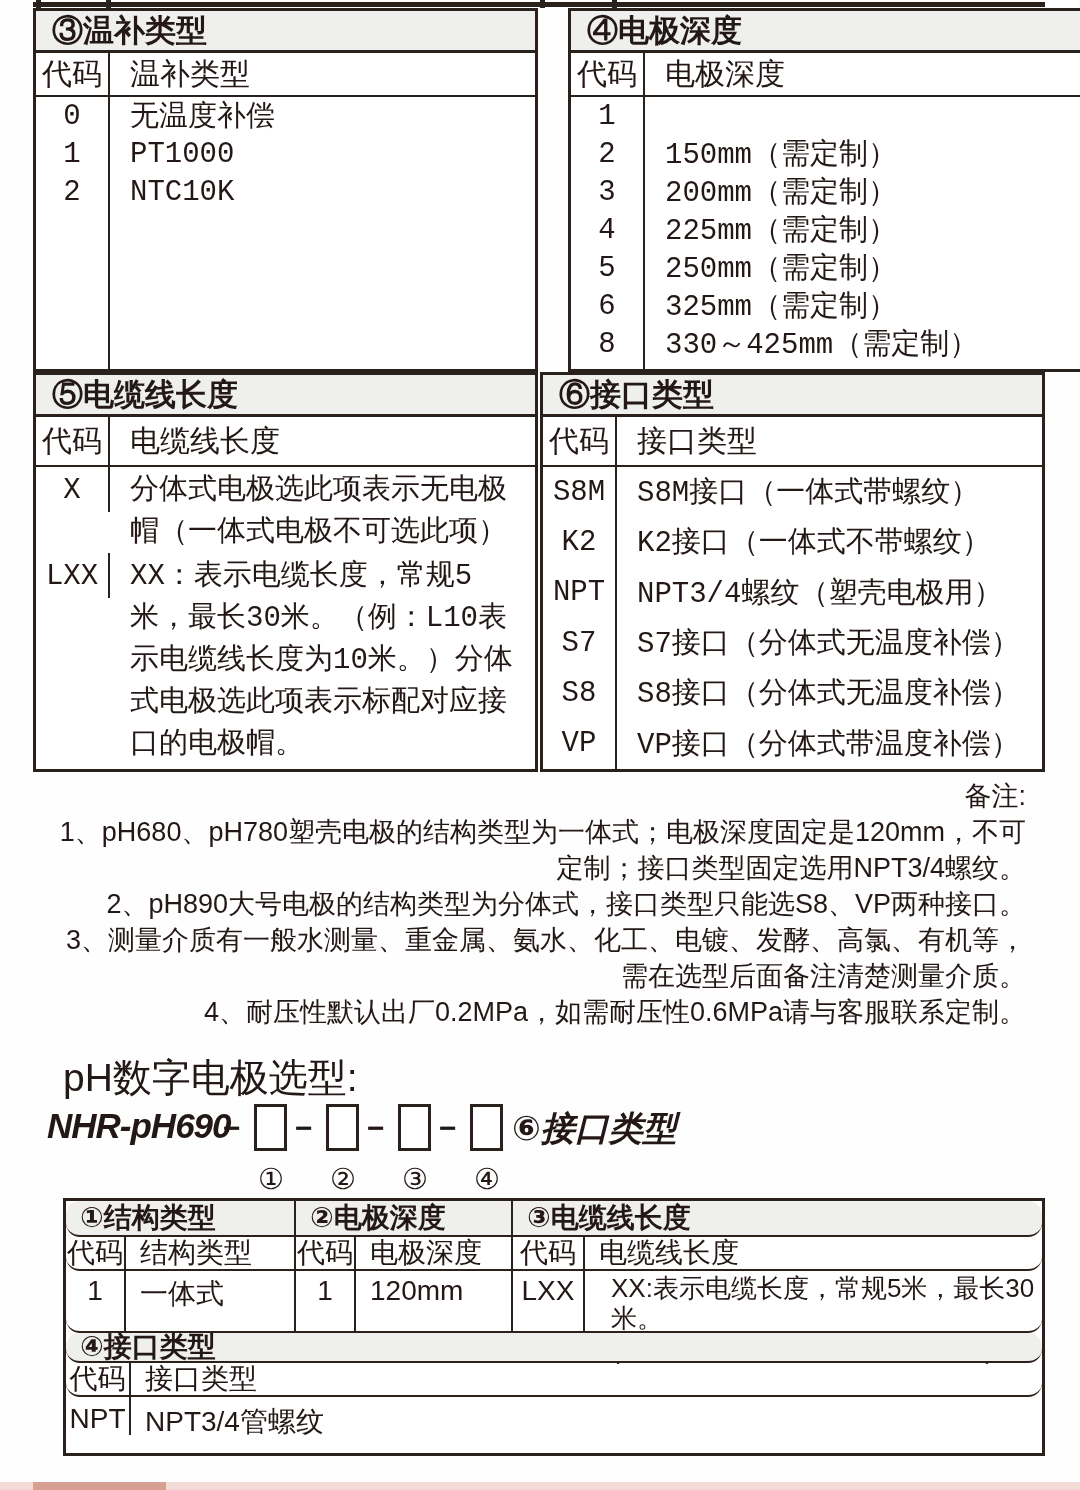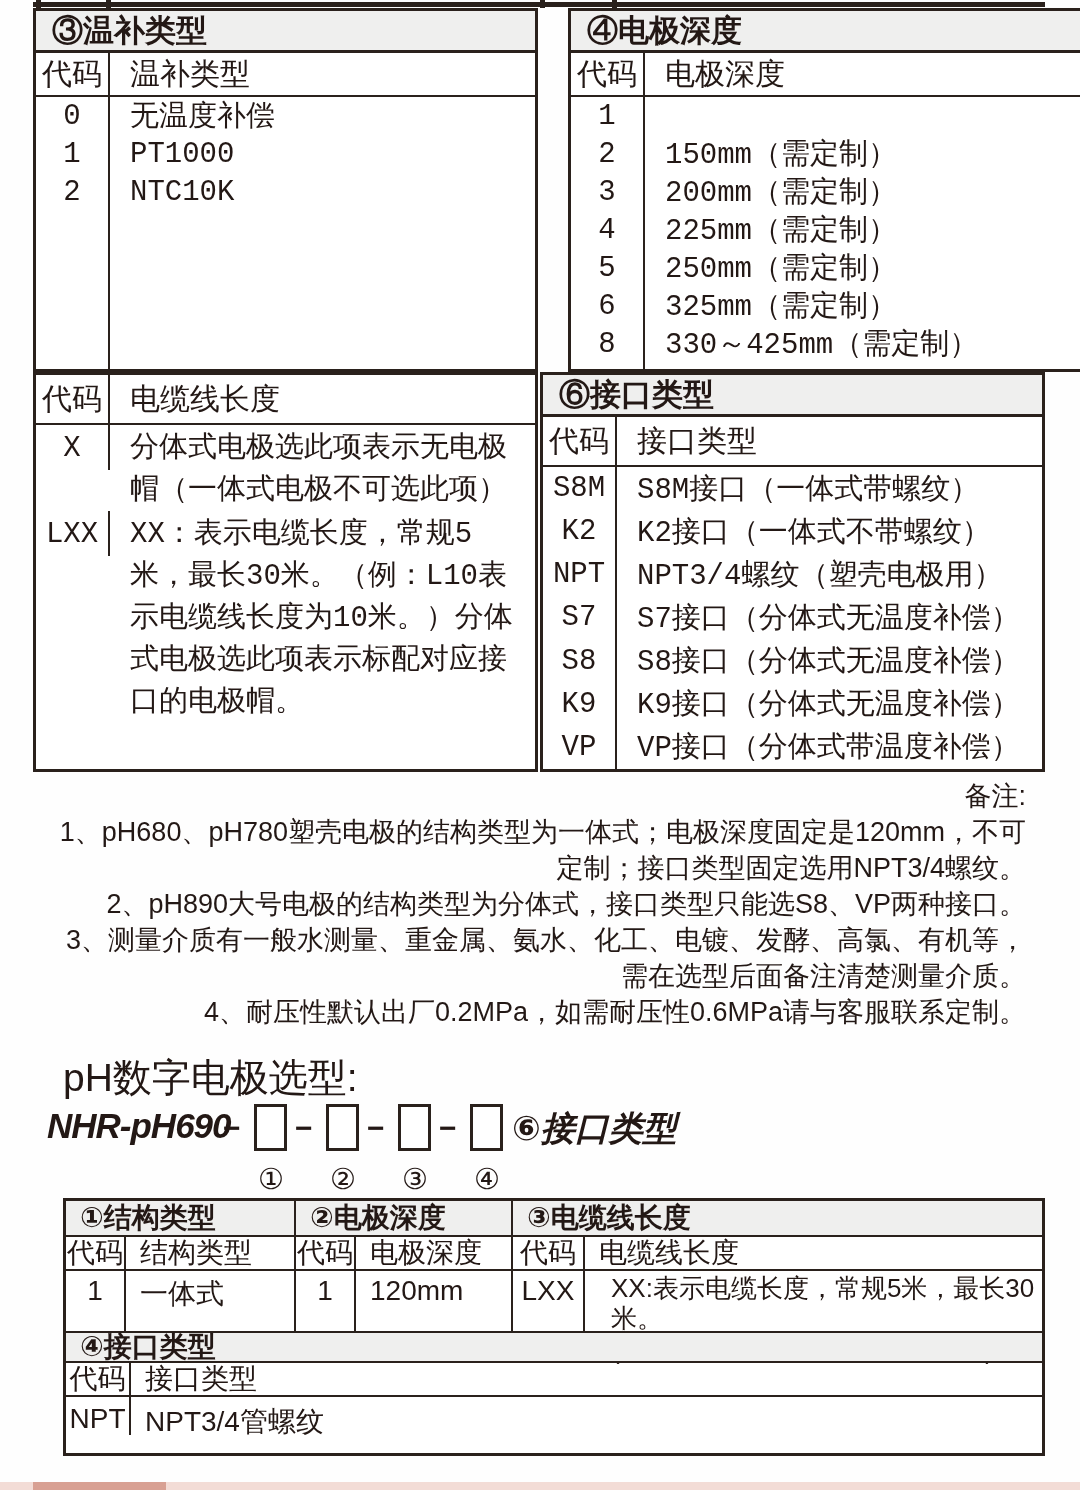"⑤电缆线长度" div.tbl-hd { html: none -> <div>⑤电缆线长度</div> }
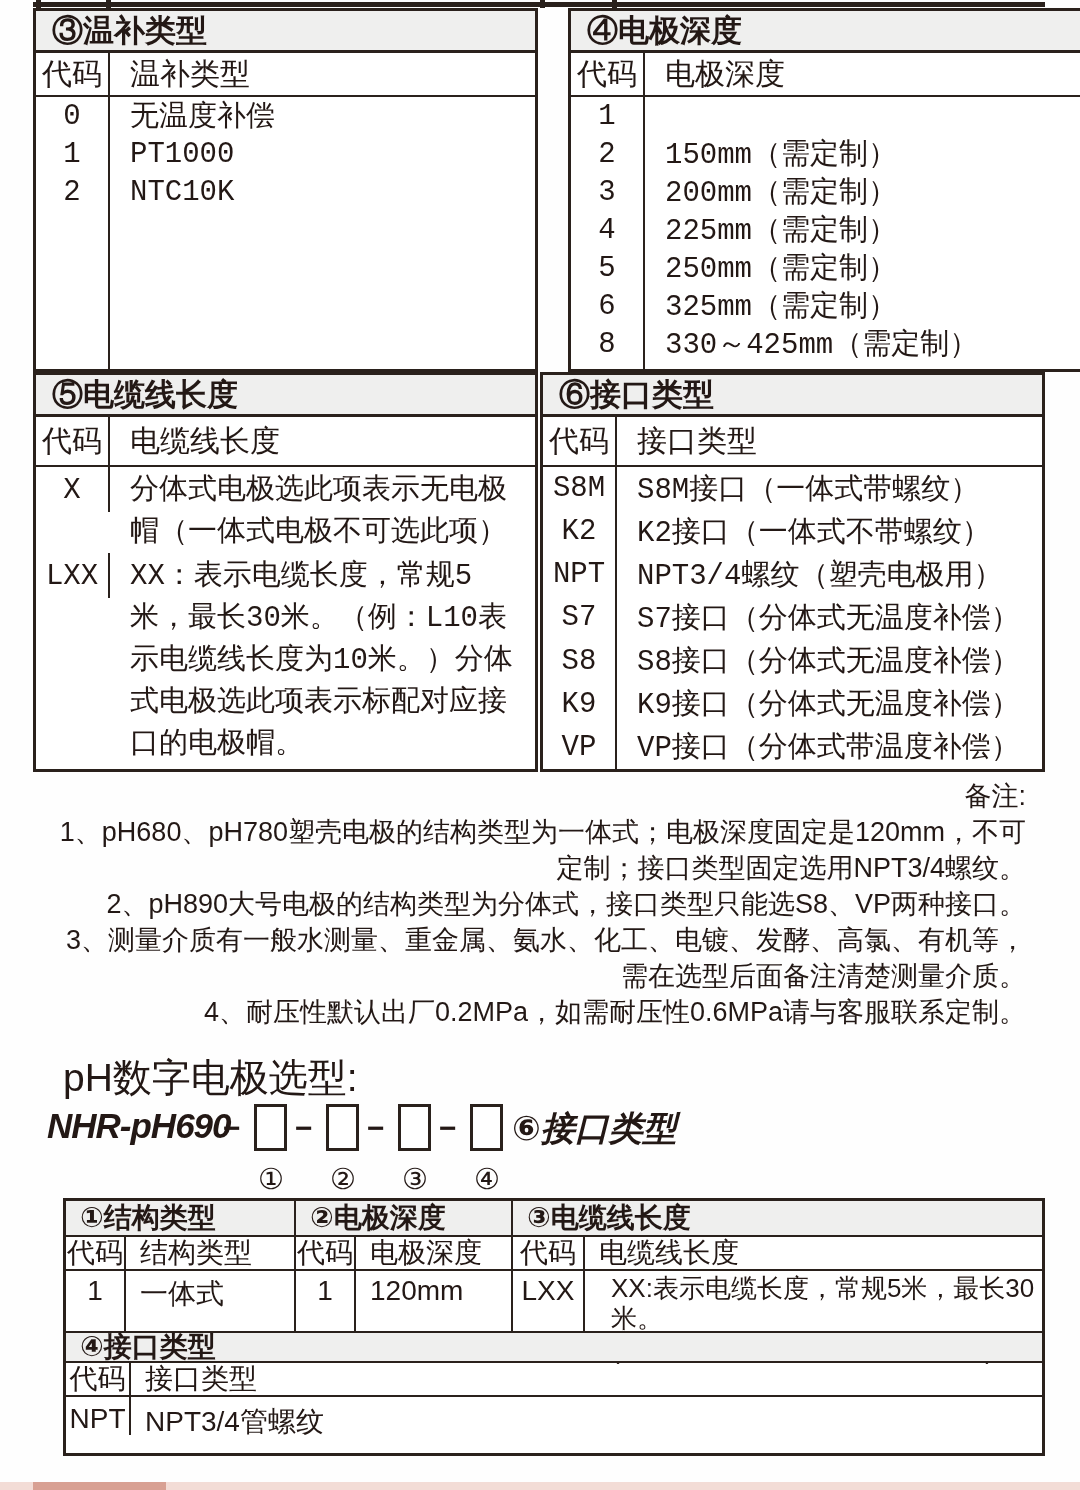"K9" div.trow { html: <div> <div>K9</div> <div>K9接口（分体式无温度补偿）</div> </div> -> none }
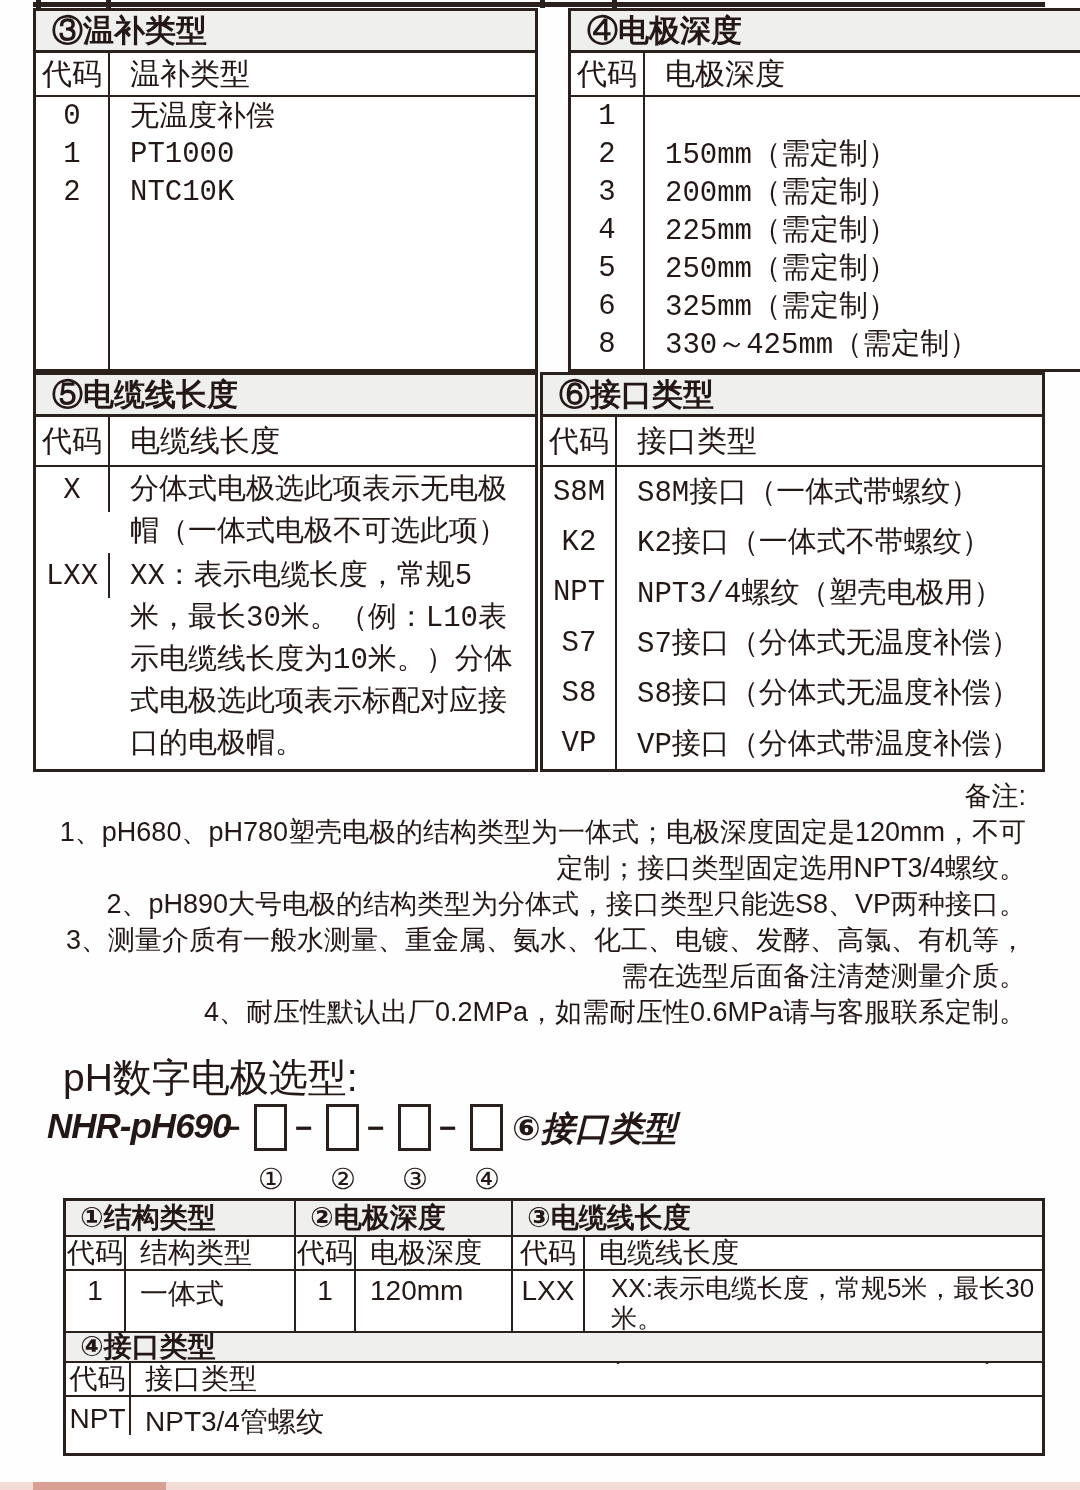"①结构类型" .brow { border-radius: none -> 14px }
